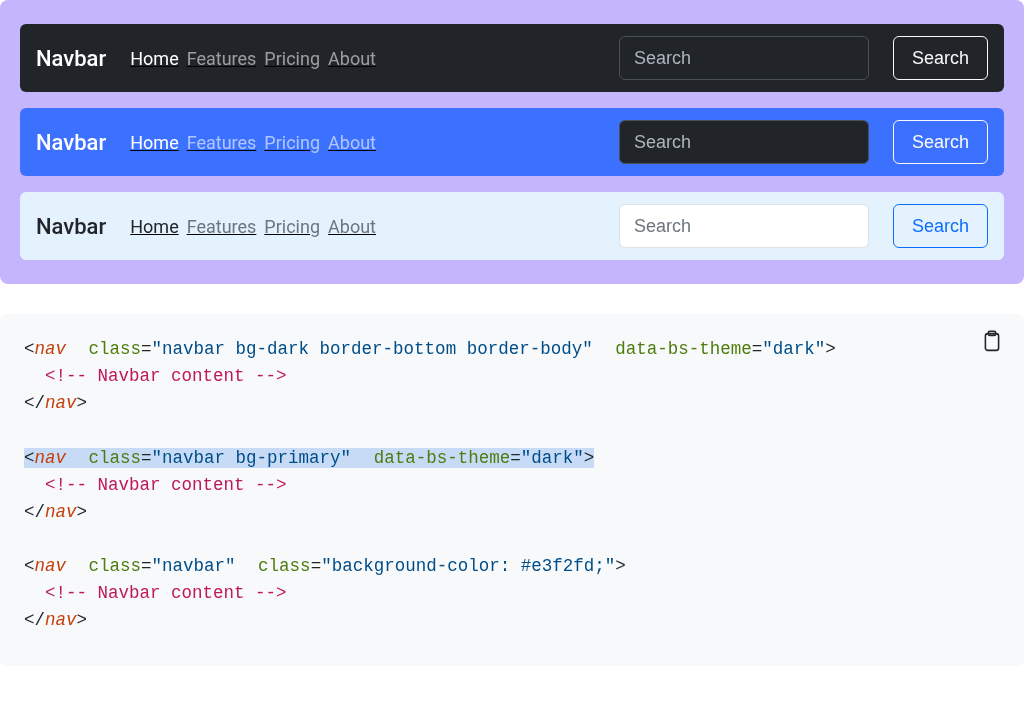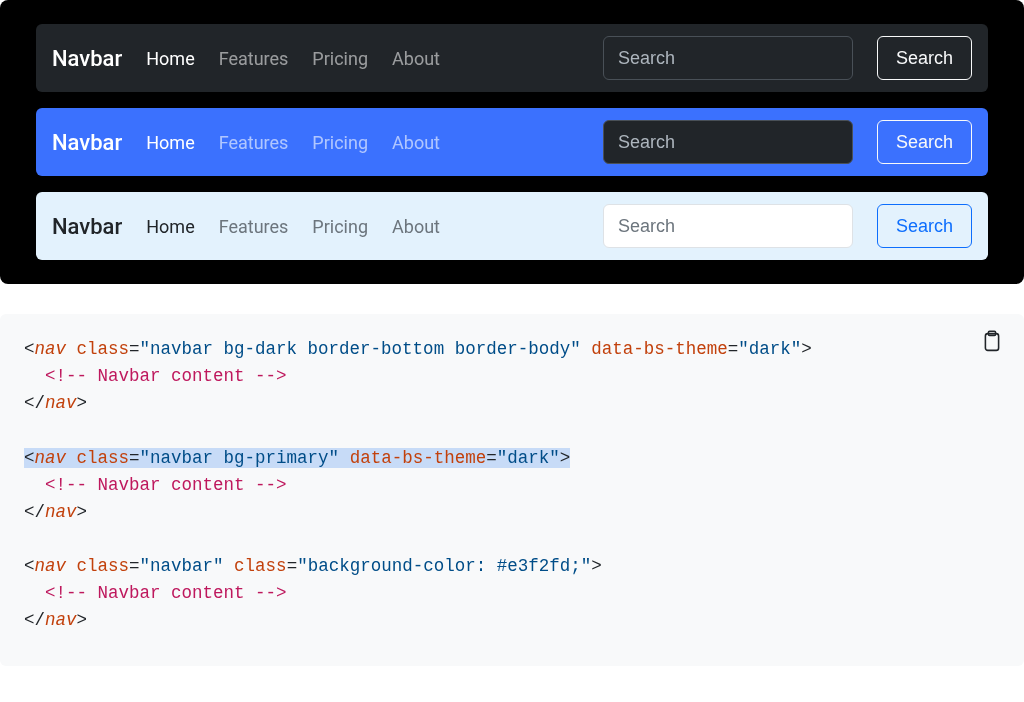"Navbar" .example-panel { background: #000000 -> #c4b5fd; padding: 24px 36px -> 24px 20px }
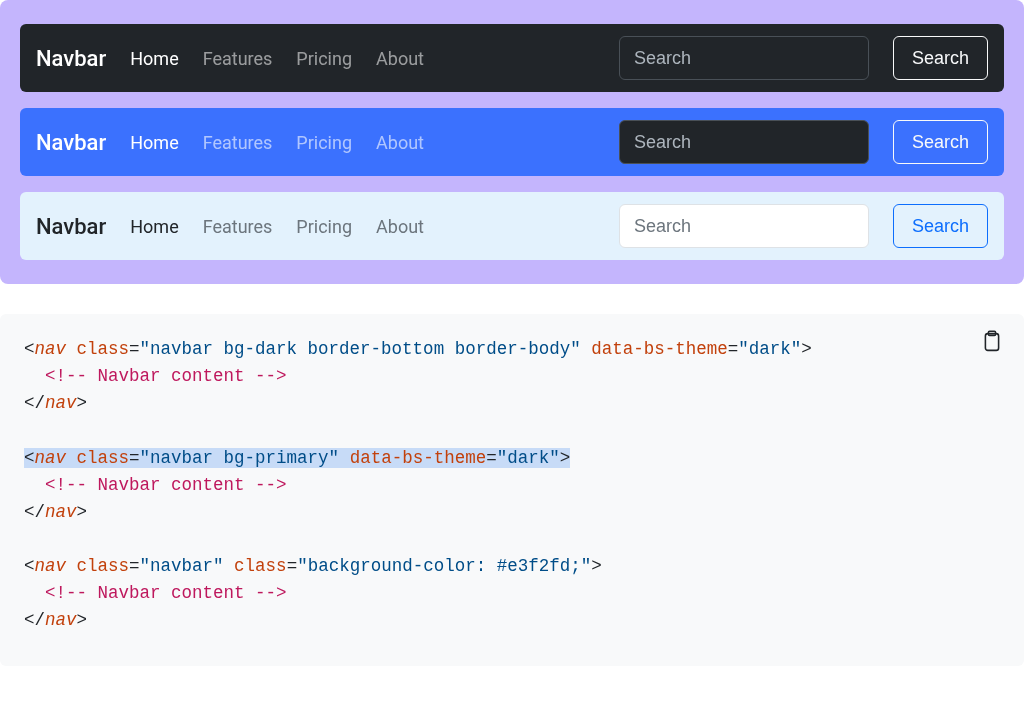"Home" .nav-links { gap: 24px -> 8px; text-decoration: none -> underline }
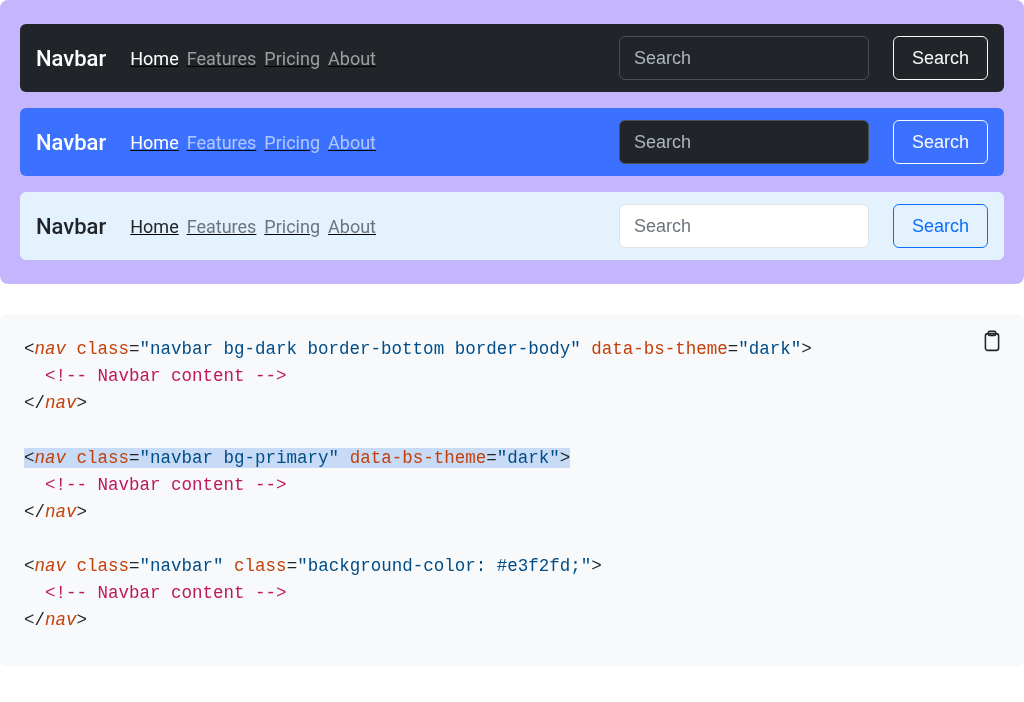"class" .t-attr { color: #c2410c -> #4d7c0f; margin-left: none -> 12px }
